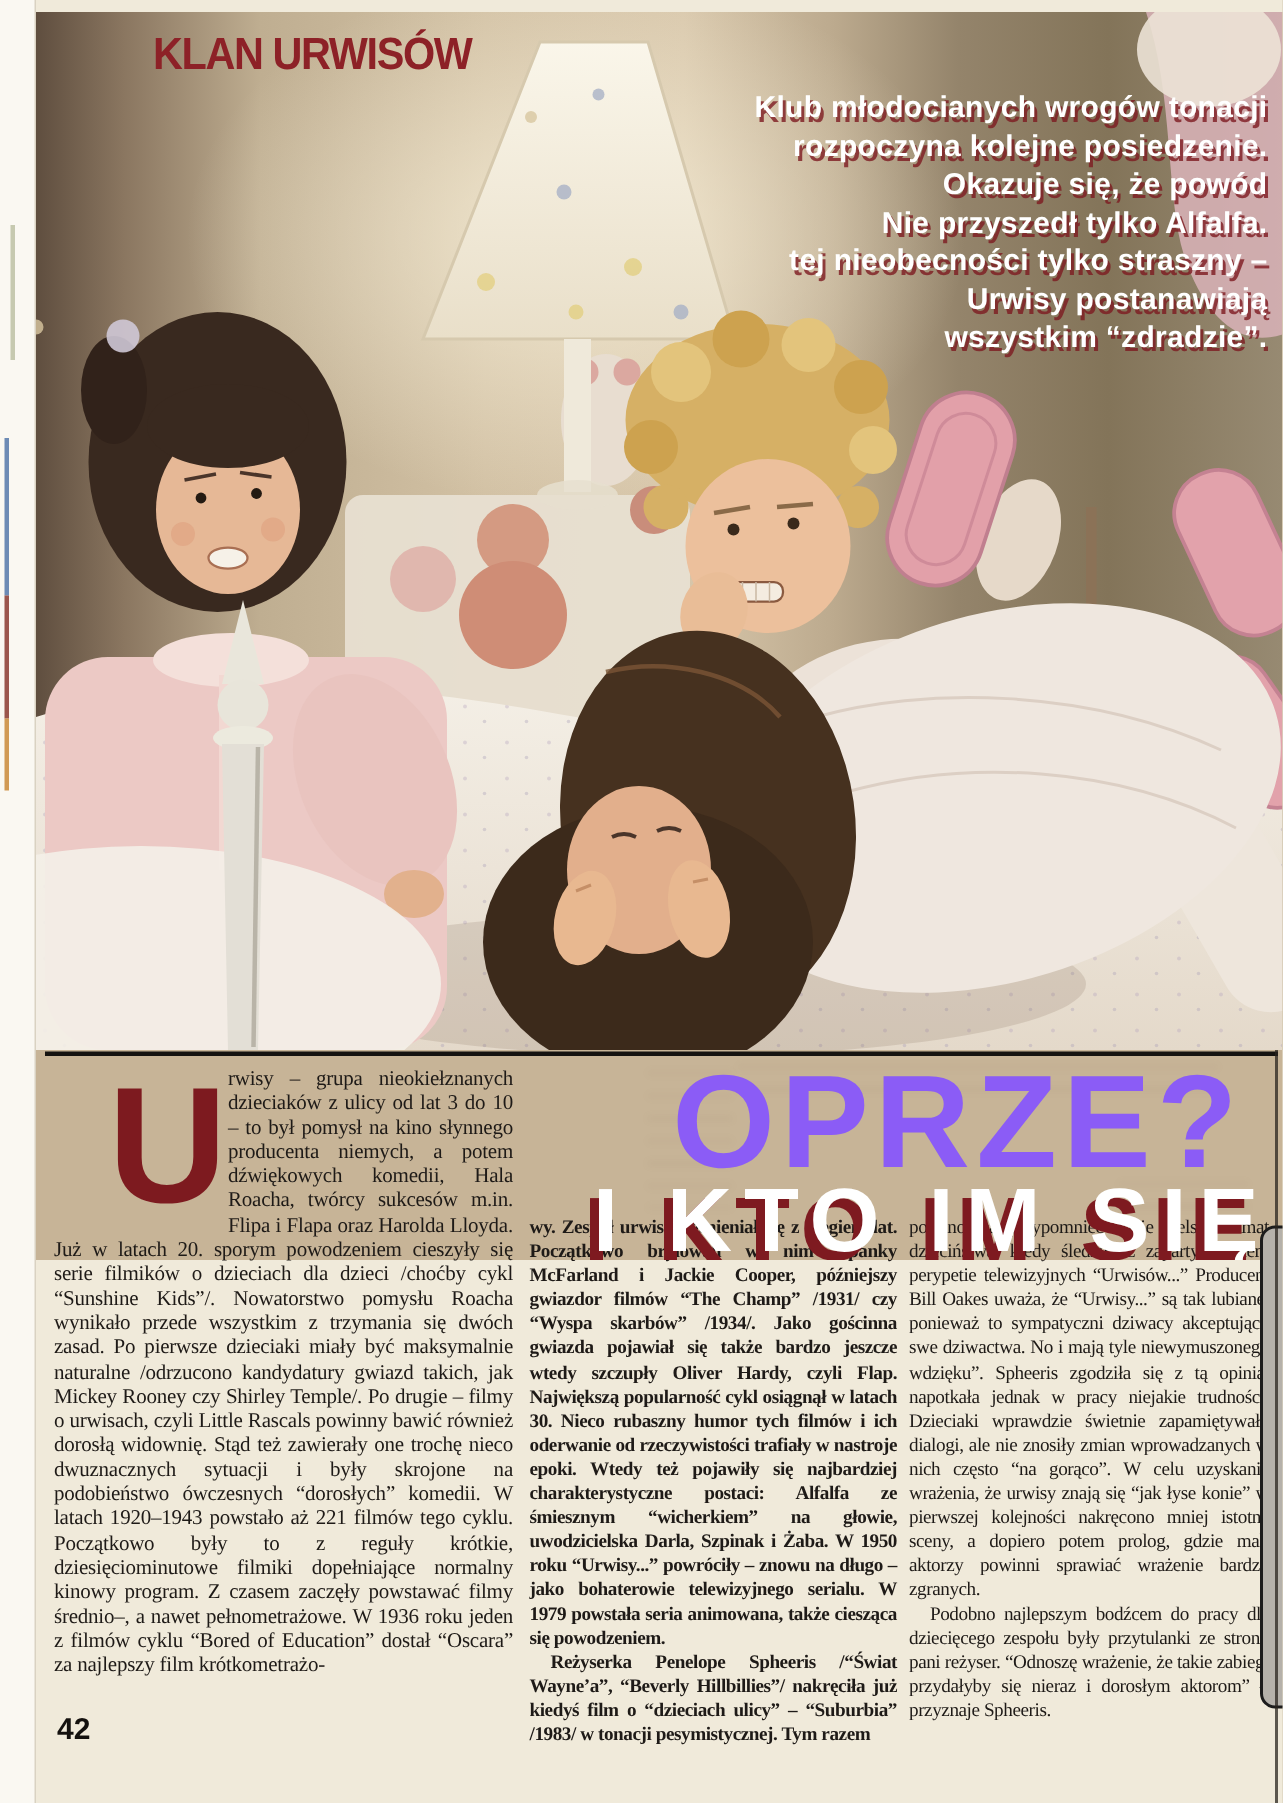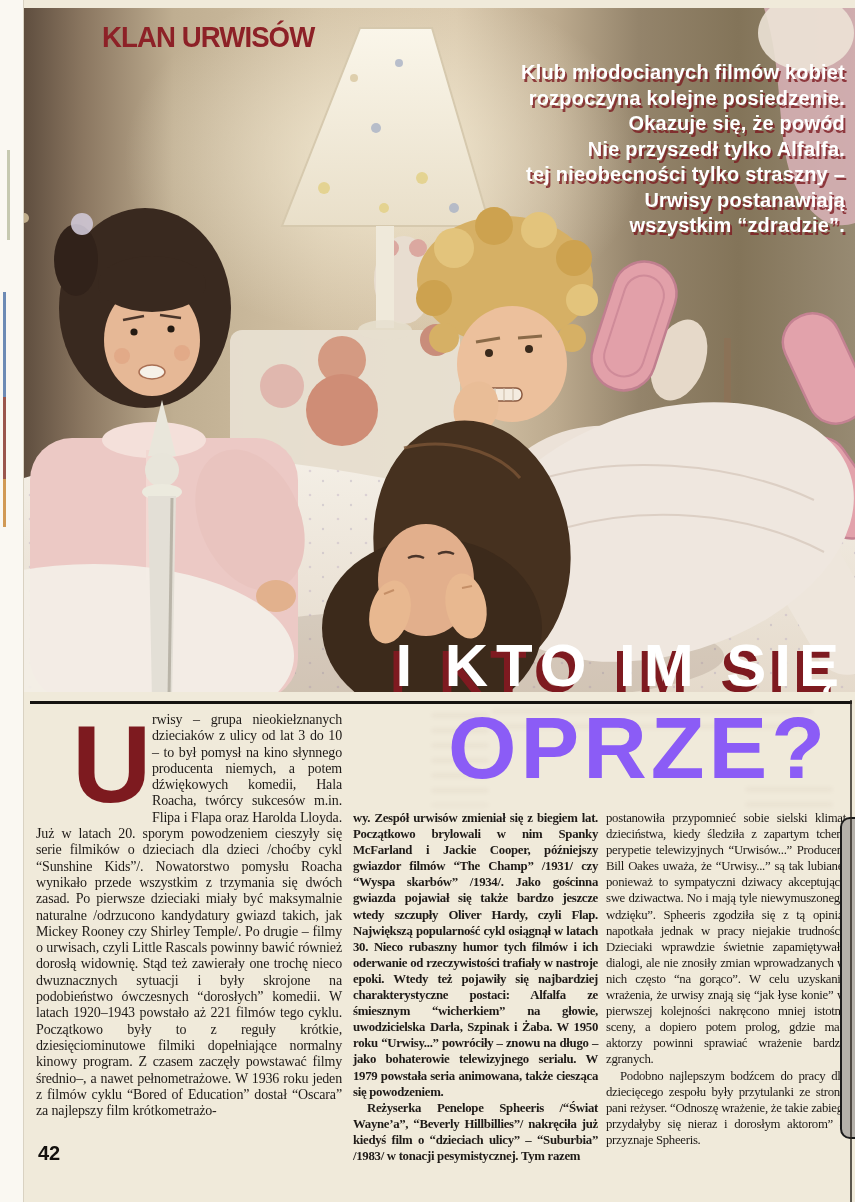"KLAN URWISÓW" .photo { height: 684px -> 832px }
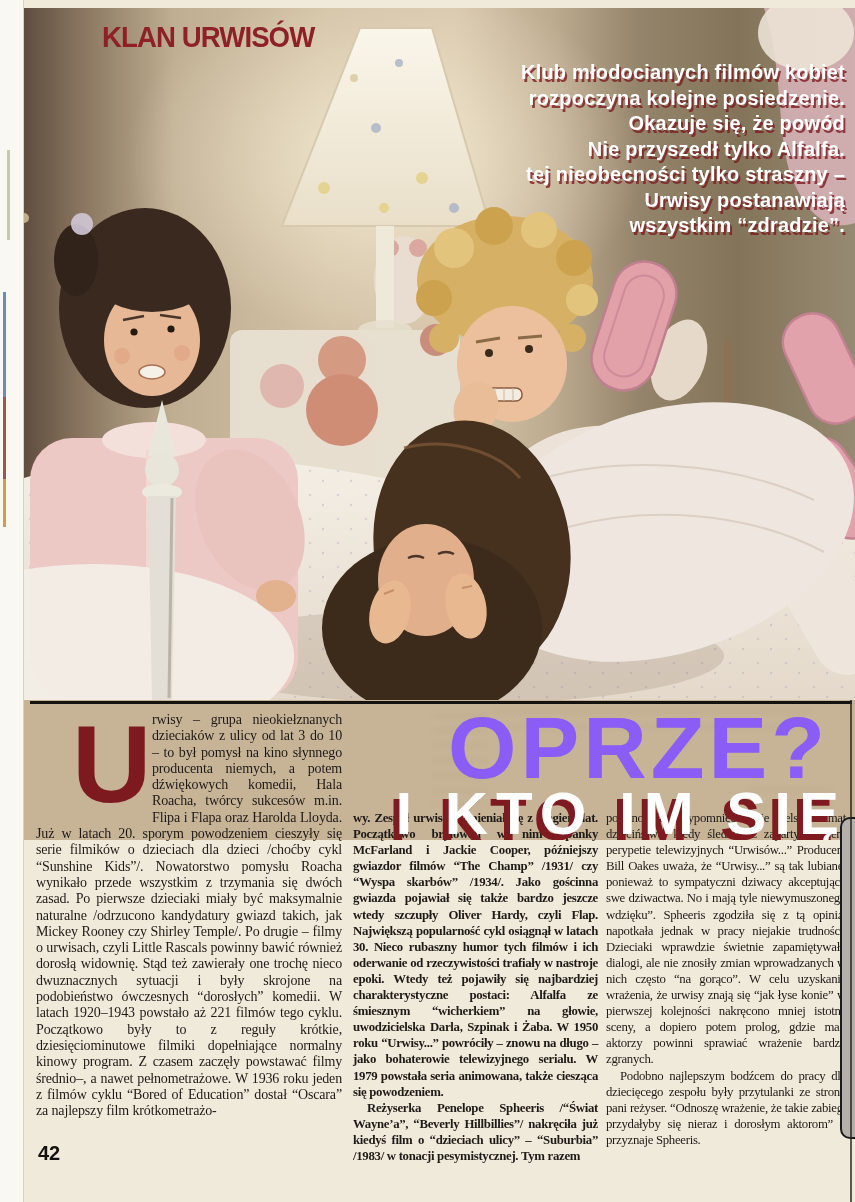"Klub młodocianych filmów kobiet" span { text: filmów kobiet -> wrogów tonacji }
